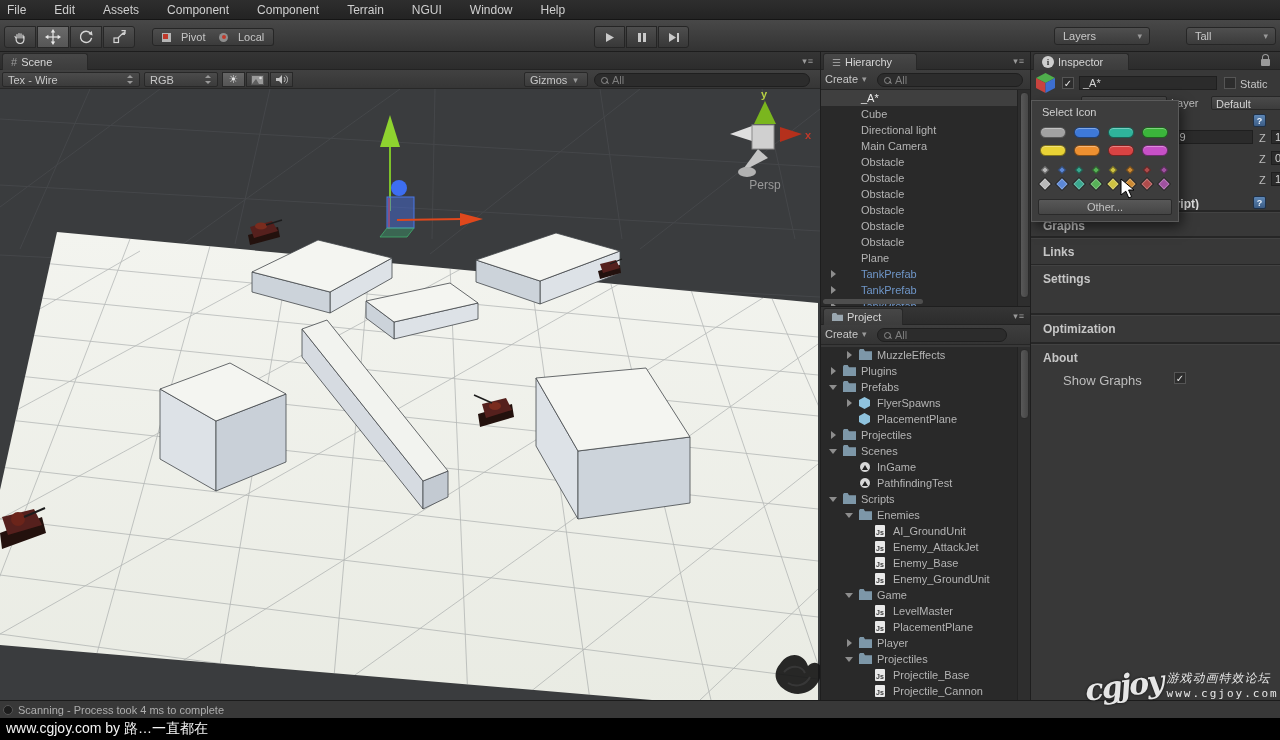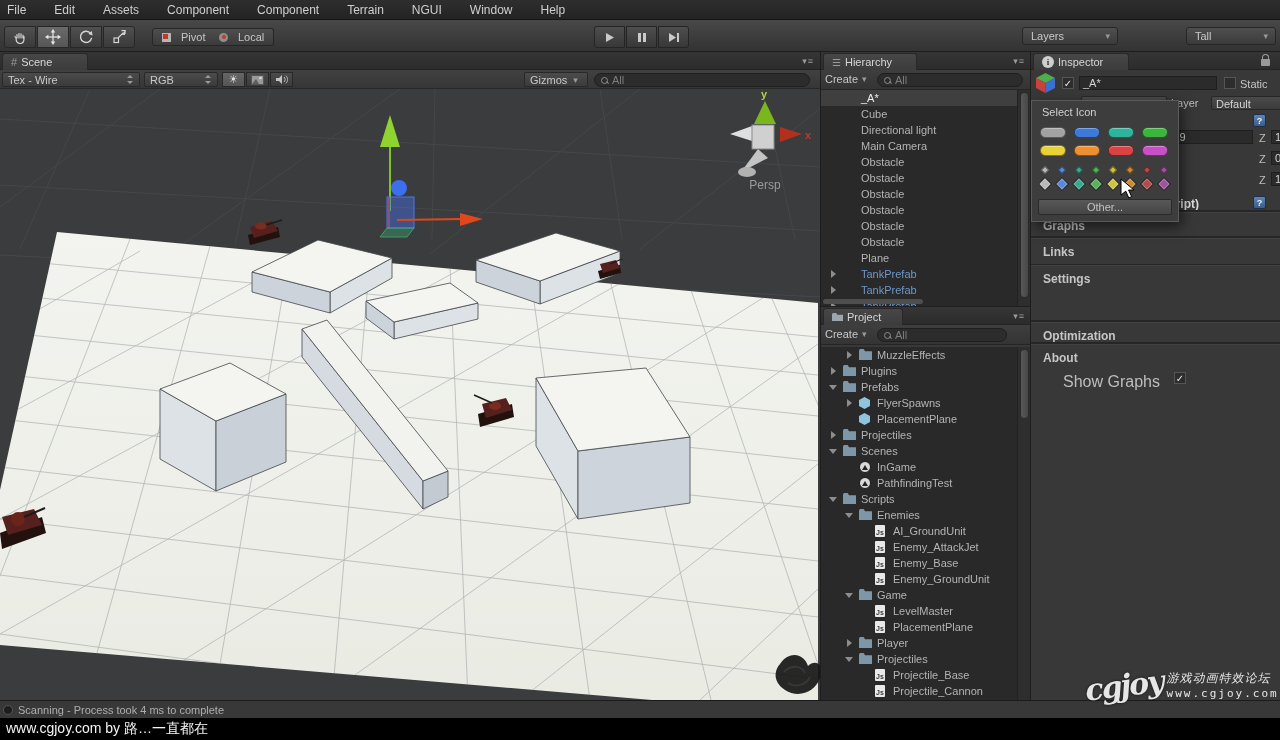"Layers" div.dropbtn { left: 1022px -> 1054px }
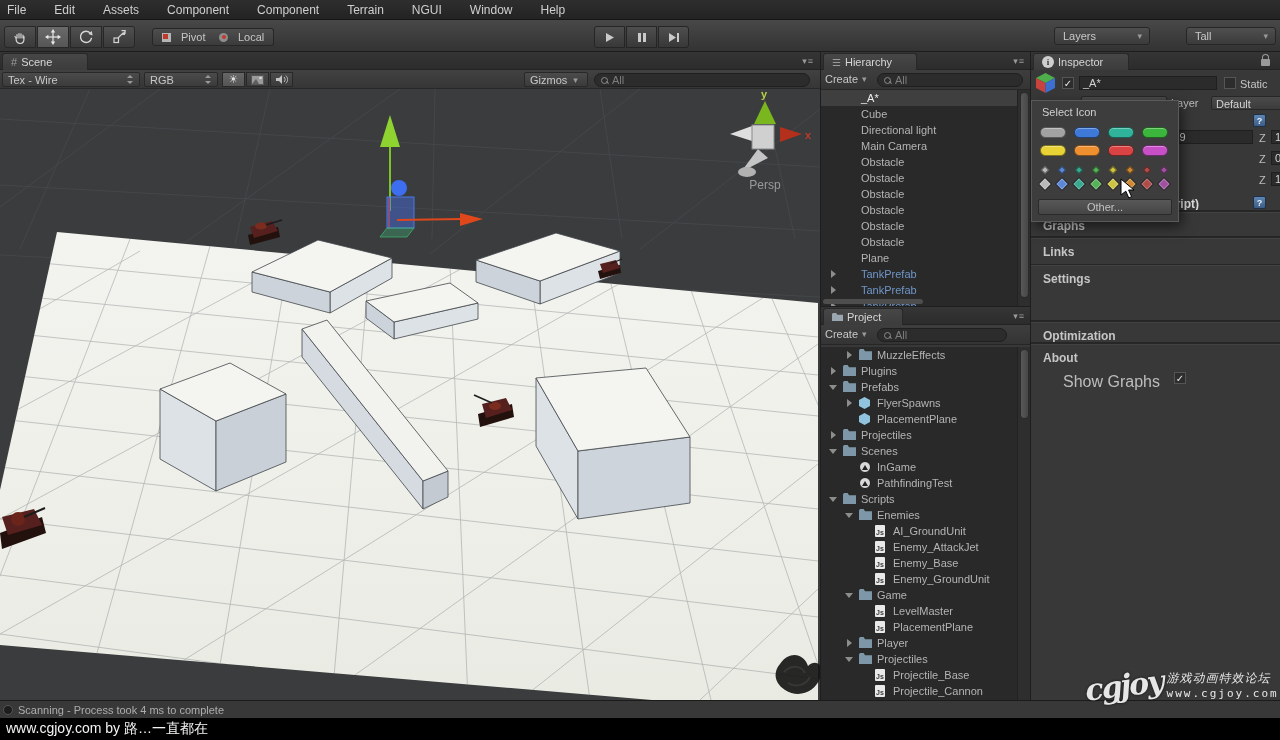"Optimization" div.isec { top: 270px -> 263px }
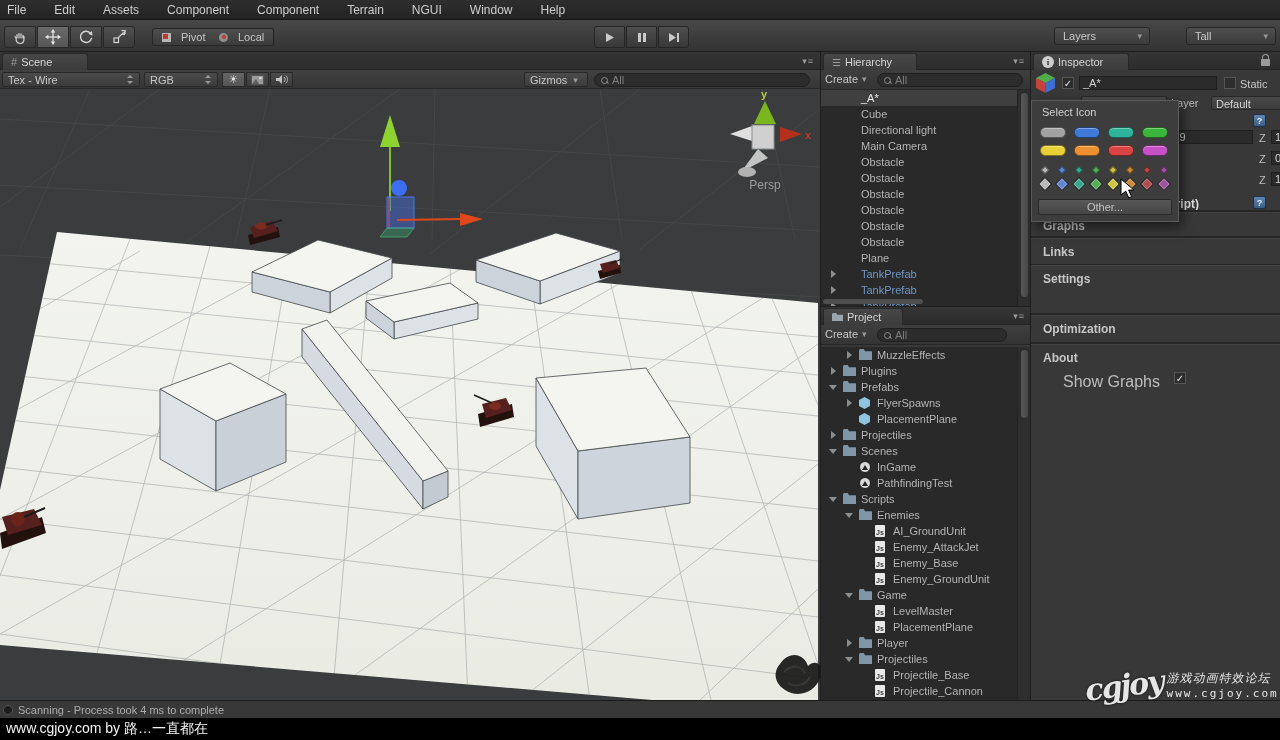"Show Graphs" span.abs { font-size: 16px -> 13px }
